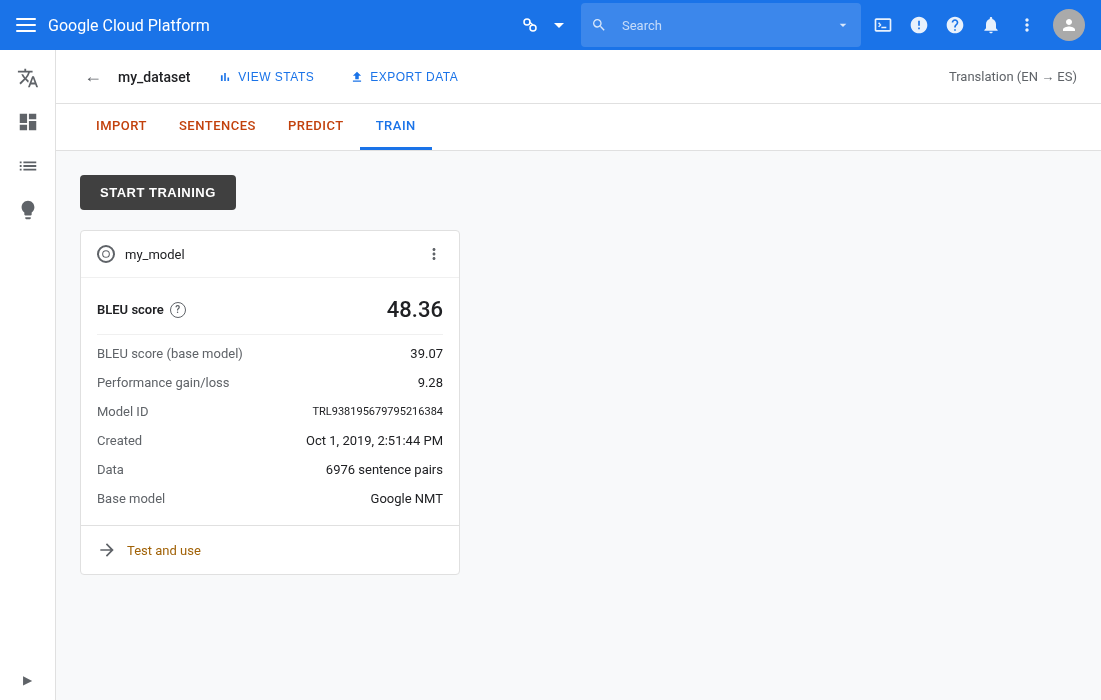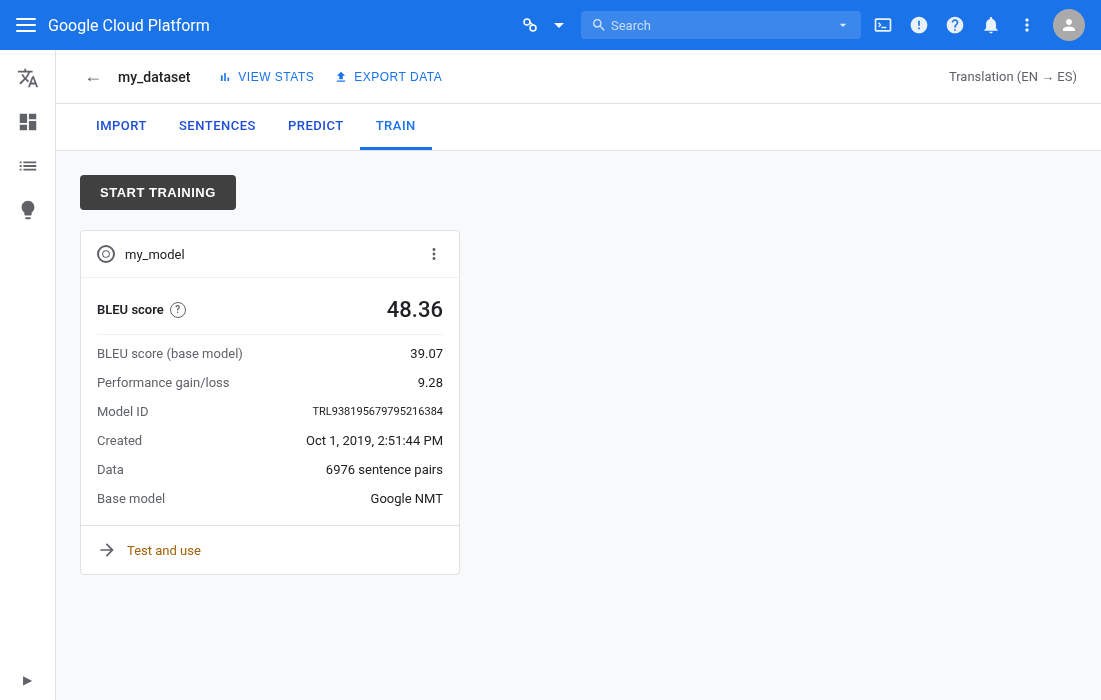"Search" .search-bar { gap: 4px -> 15px; height: 28px -> 44px }
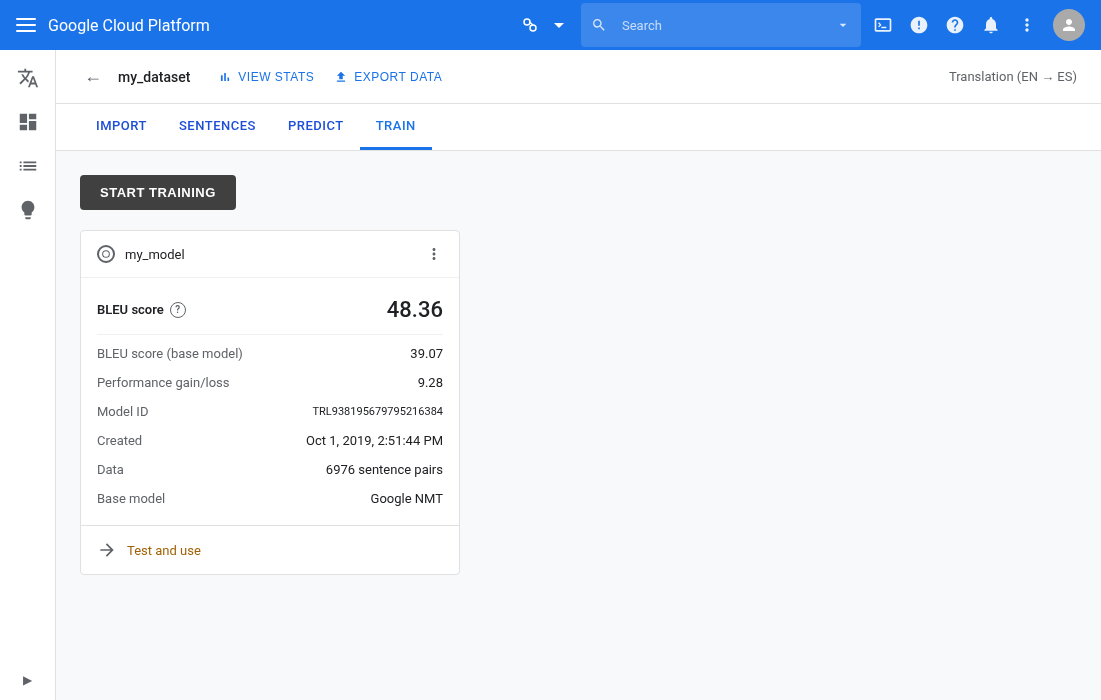"VIEW STATS" .header-actions { gap: 20px -> 36px }
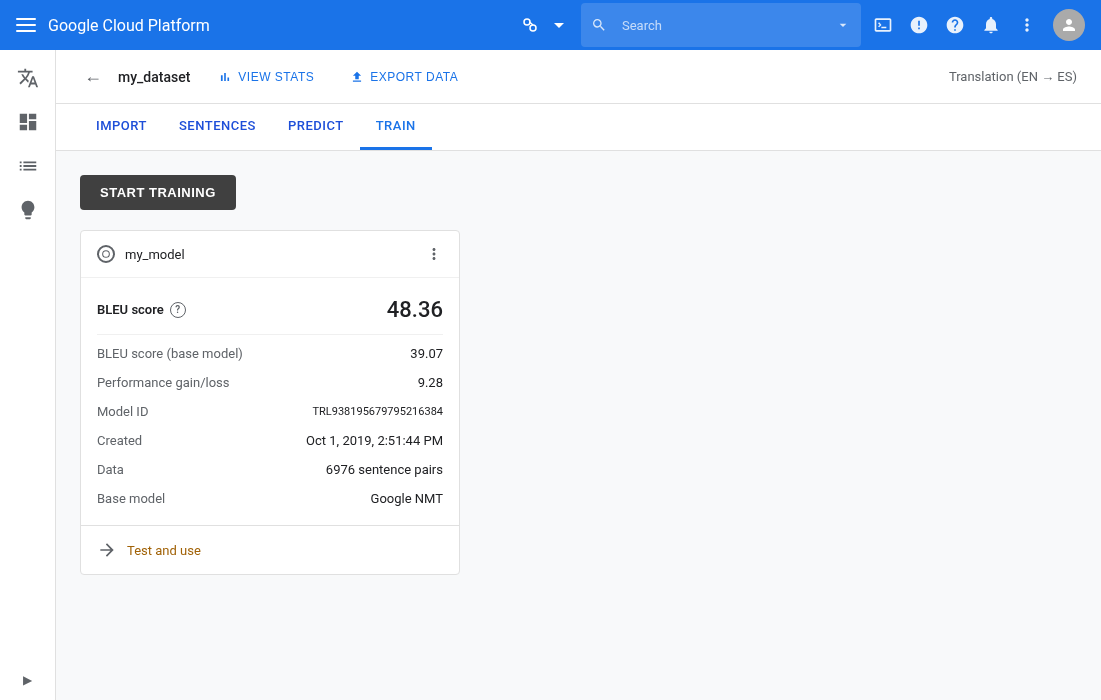"IMPORT" .tab { color: #1d4ed8 -> #c2410c }
